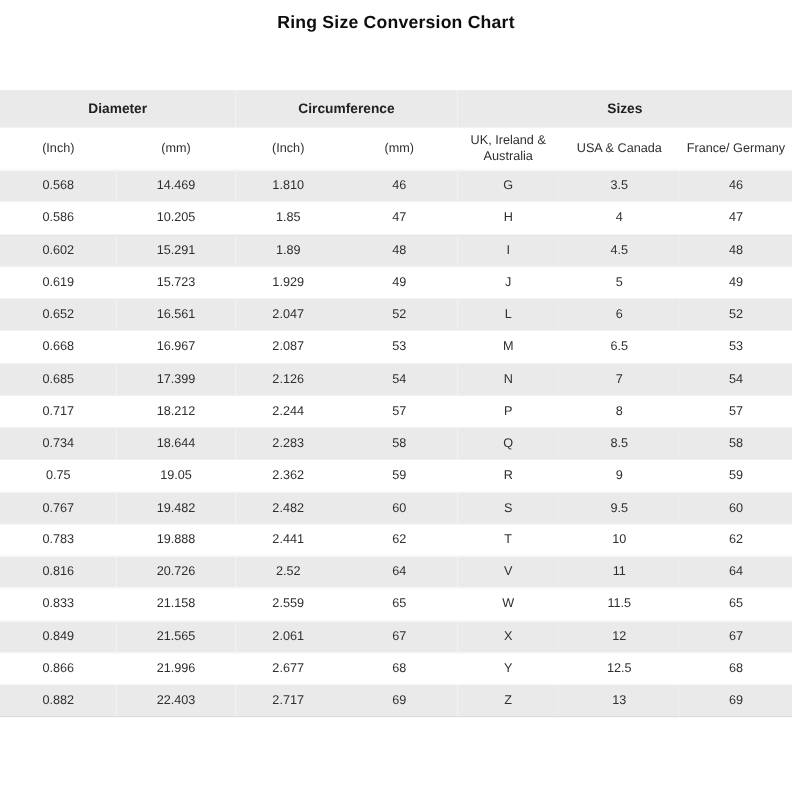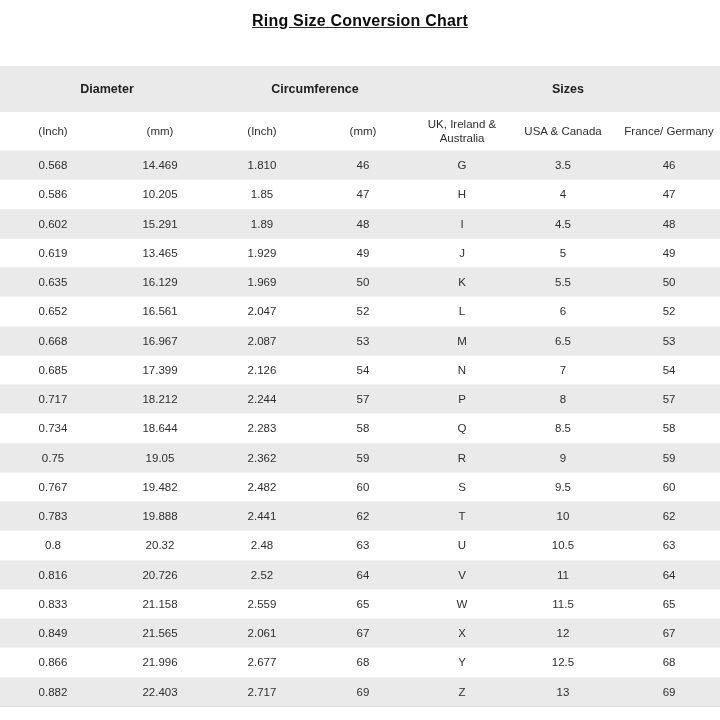"Ring Size Conversion Chart" .page-header { height: 66px -> 82px; text-decoration: underline -> none }
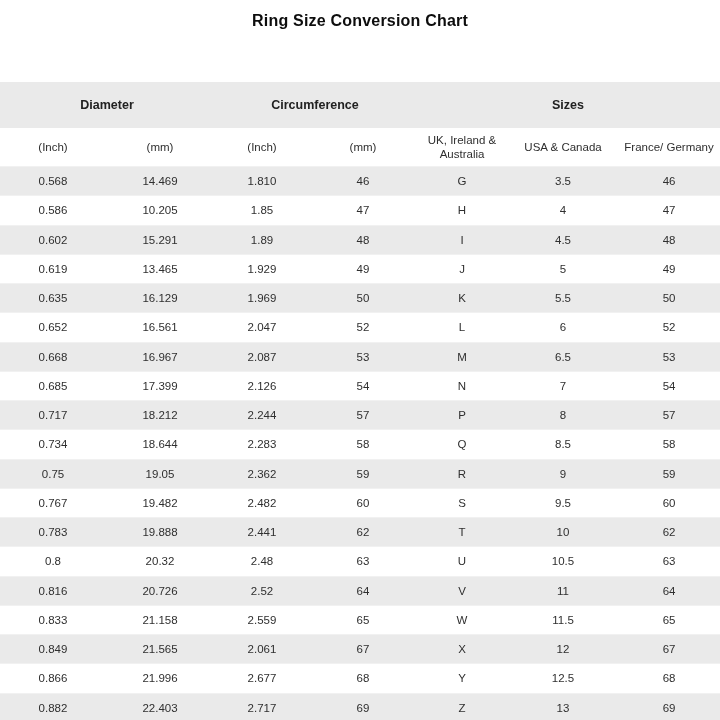"Diameter" tr.group-row th { height: 46px -> 34px }
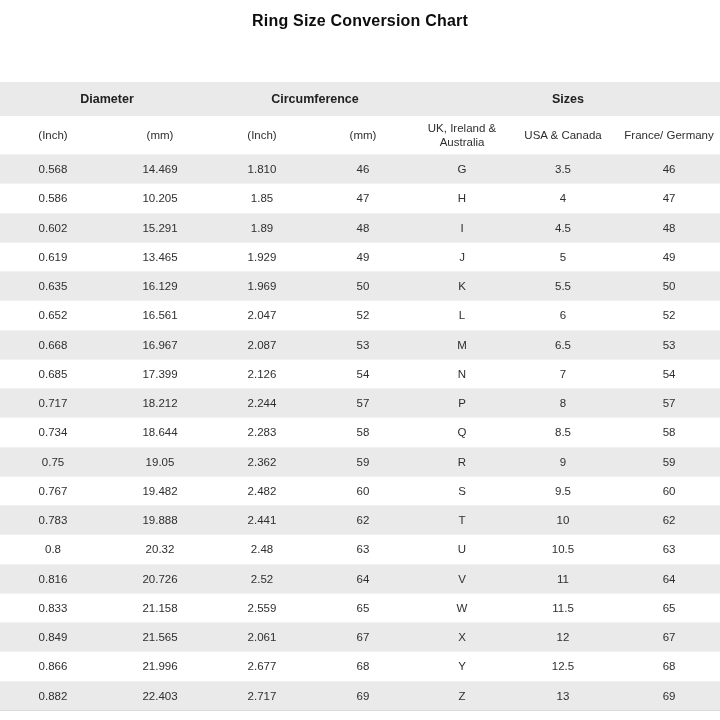"13.465" td { text: 13.465 -> 15.723 }
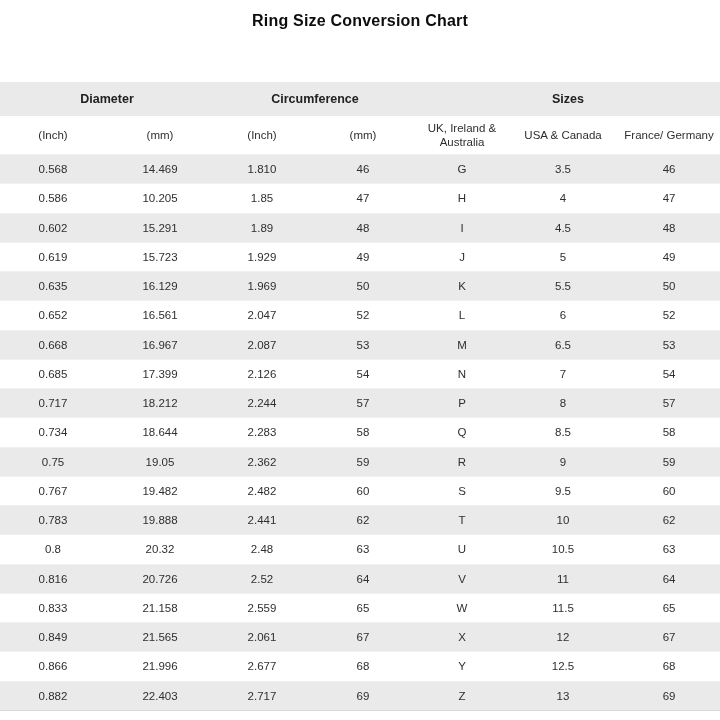"0.635" tr { html: <tr> <td>0.635</td> <td>16.129</td> <td>1.969</td> <td>50</td> <td>K</td> <td>5.5</td> <td>50</td> </tr> -> none }
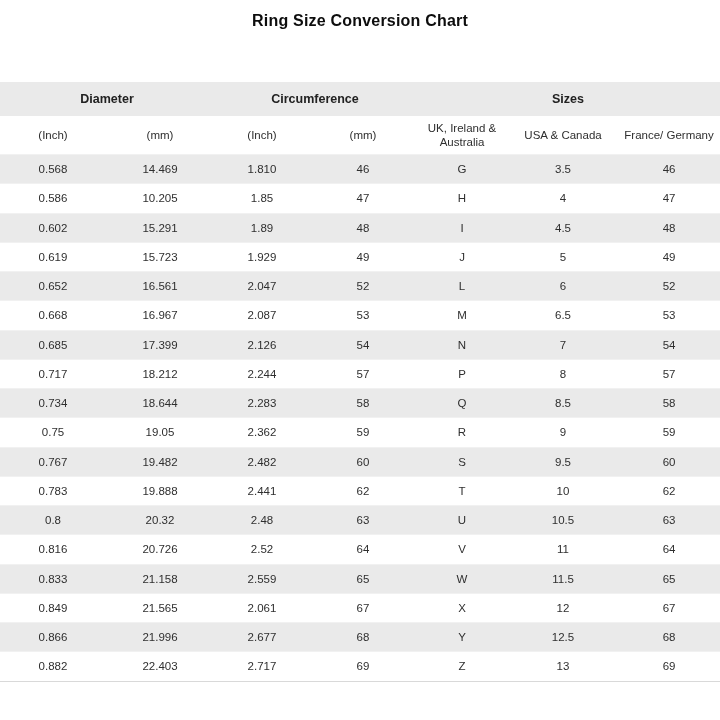"0.8" tr { html: <tr> <td>0.8</td> <td>20.32</td> <td>2.48</td> <td>63</td> <td>U</td> <td>10.5</td> <td>63</td> </tr> -> none }
